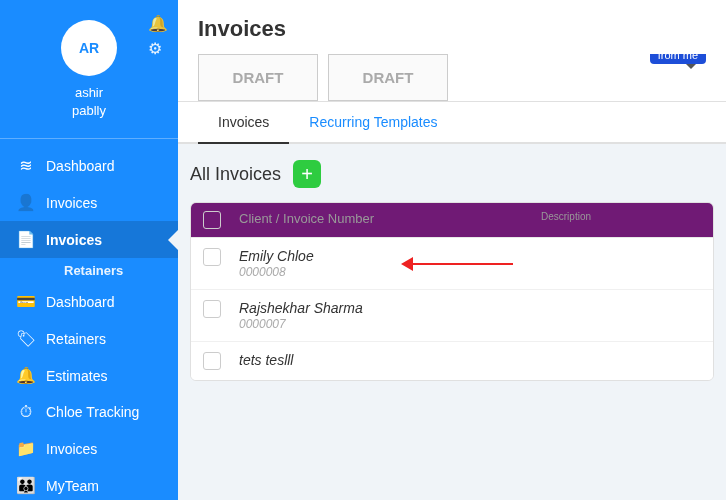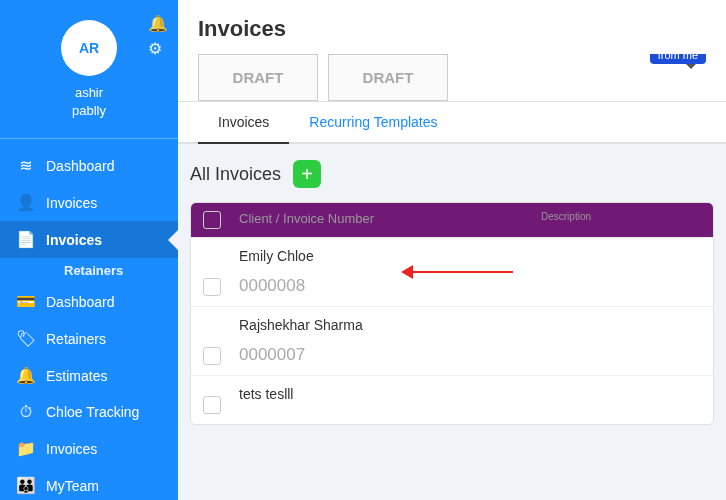"Emily Chloe" .table-row { align-items: flex-end -> flex-start; font-style: none -> italic }
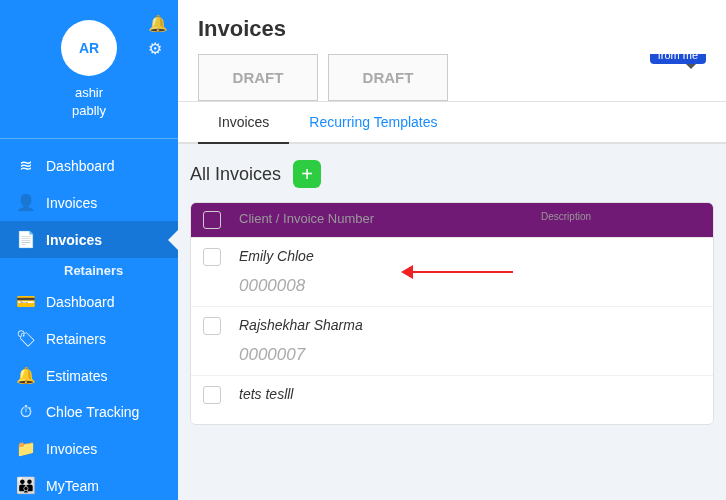"0000008" .invoice-num { font-size: 17px -> 12px; margin-top: 12px -> 1px }
